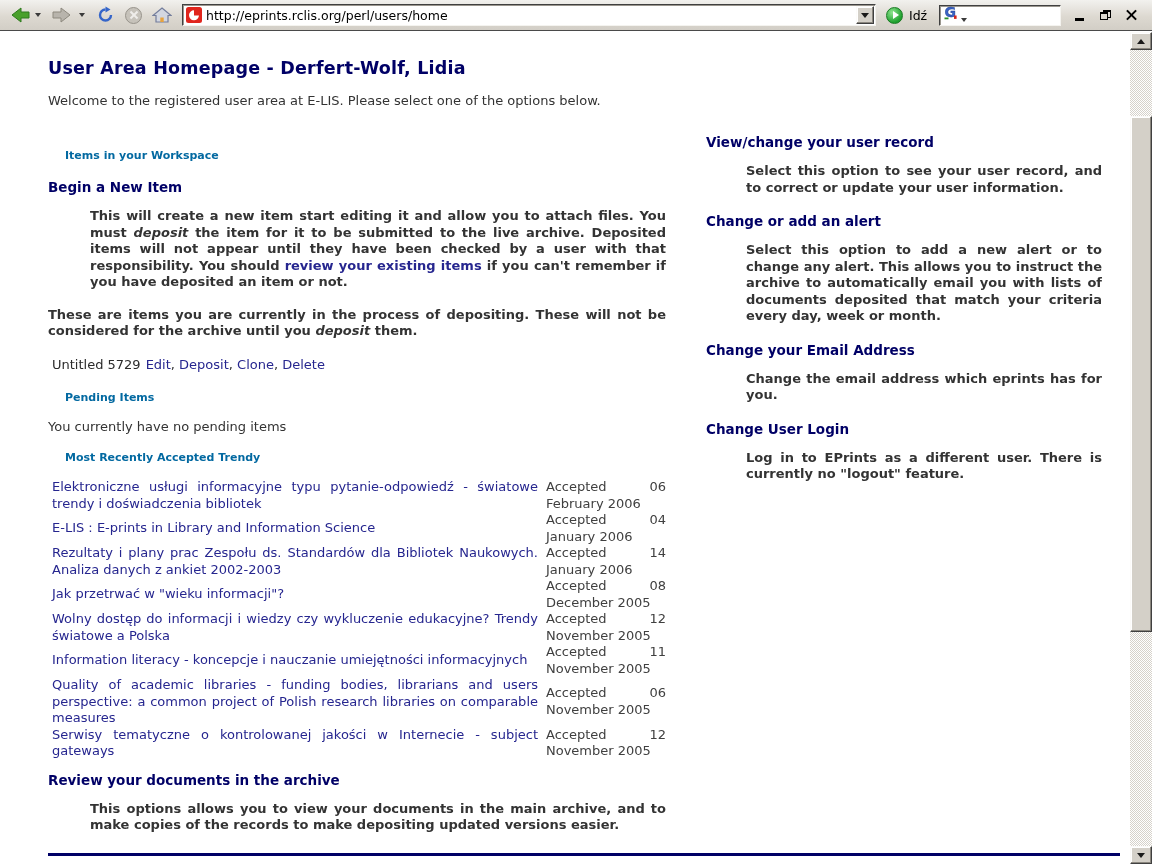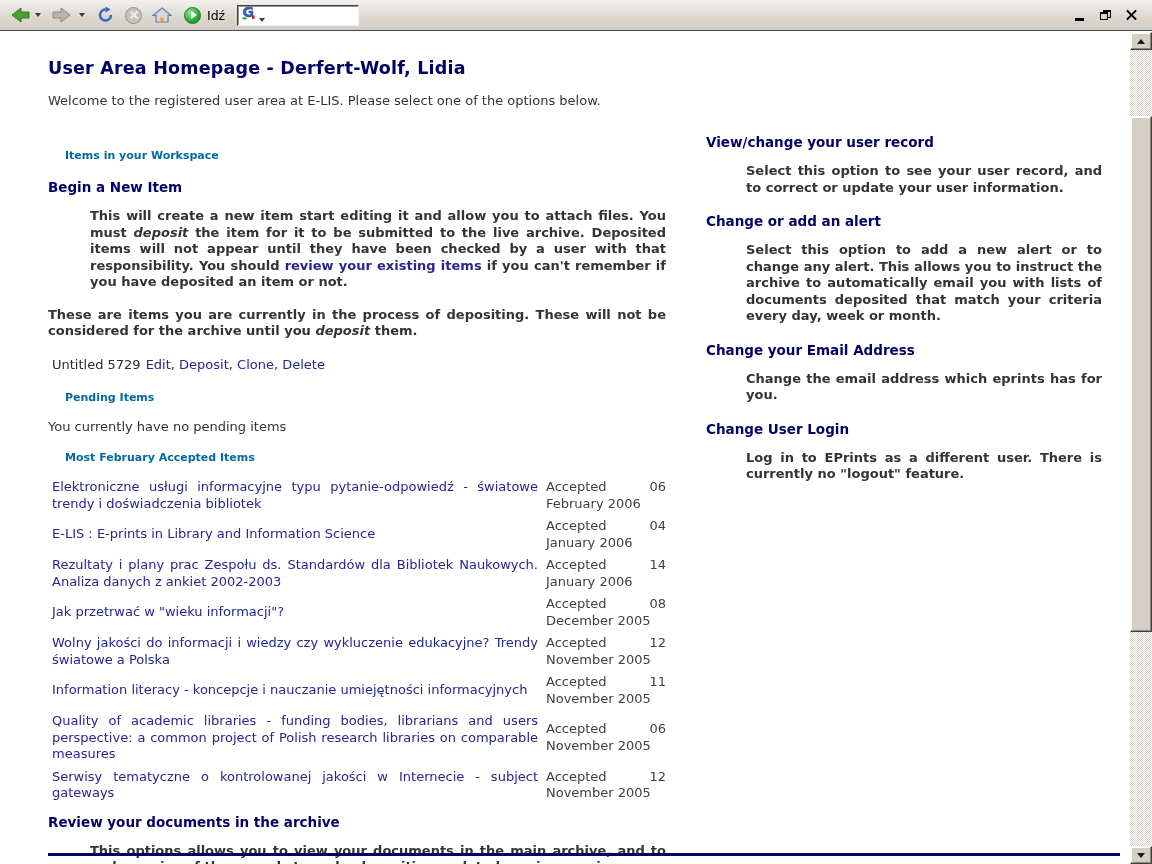"http://eprints.rclis.org/perl/users/home" div.address-bar { html: none -> <div> <span> <svg> <rect></rect> <path></path> </svg> </span> <input> <span> <span></span> </span> </div> }
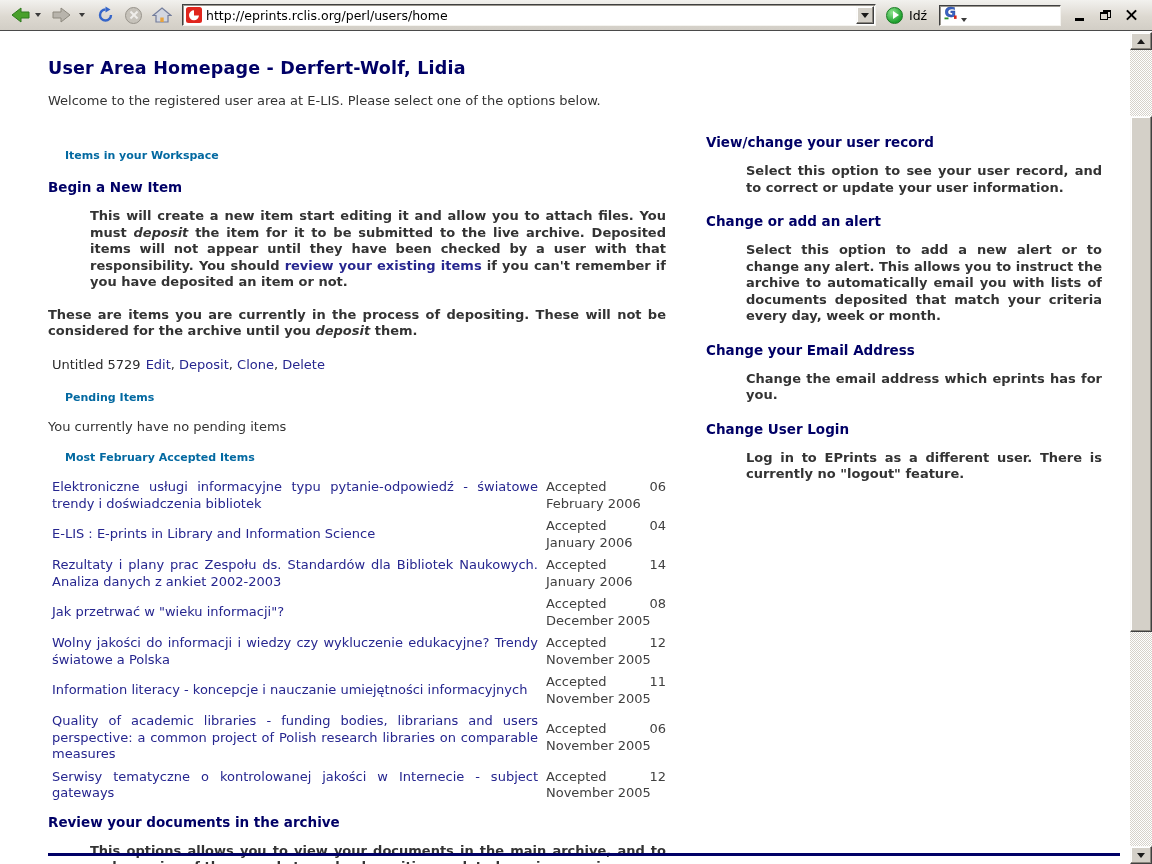"Most February Accepted Items" h2.gray-h { text: February Accepted Items -> Recently Accepted Trendy }
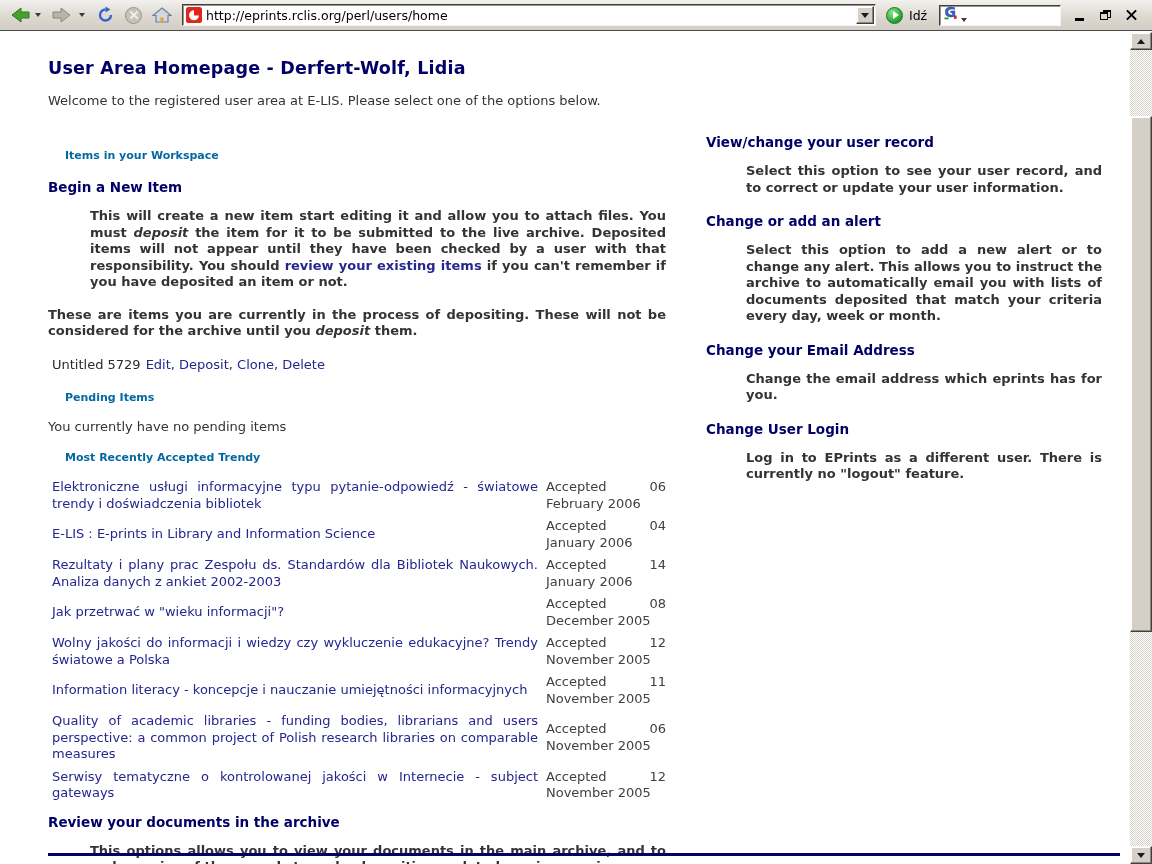"Elektroniczne usługi informacyjne typu" .items { gap: 6px -> none }
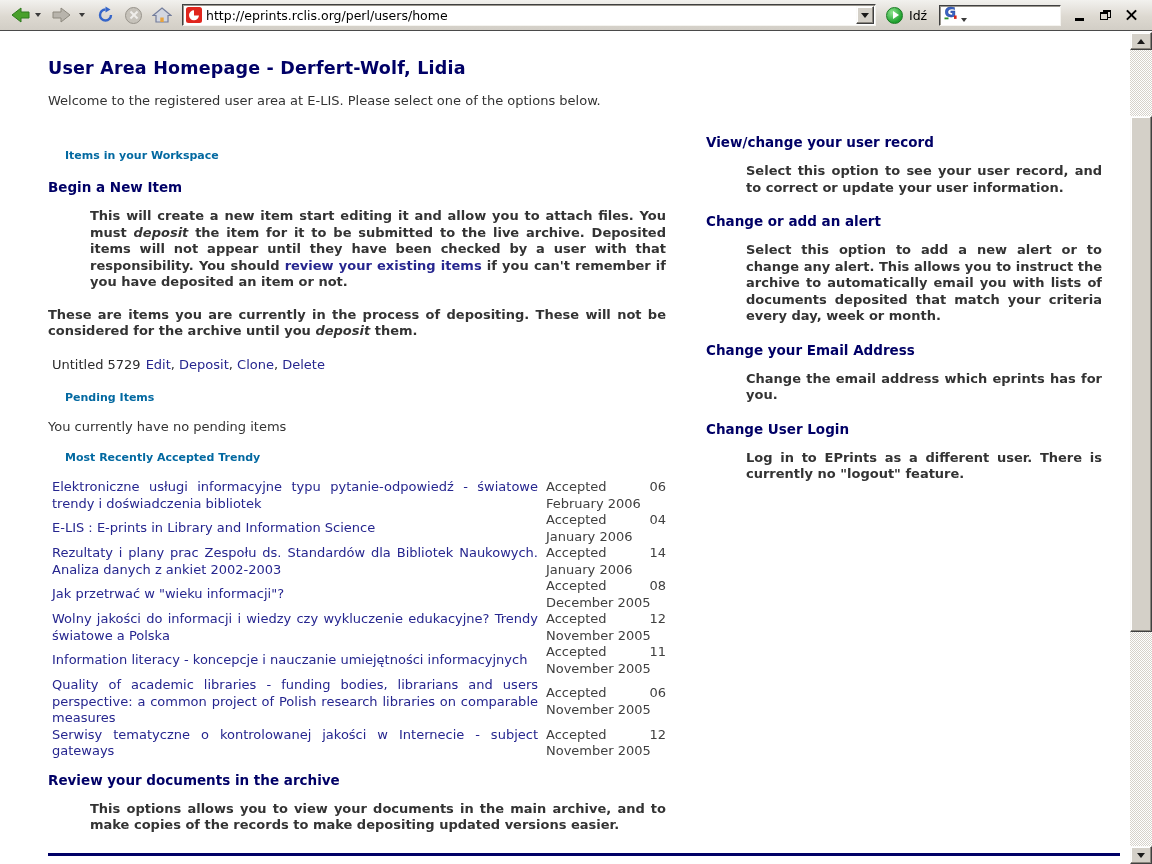"Wolny jakości do informacji i" a.item-title { text: jakości -> dostęp }
